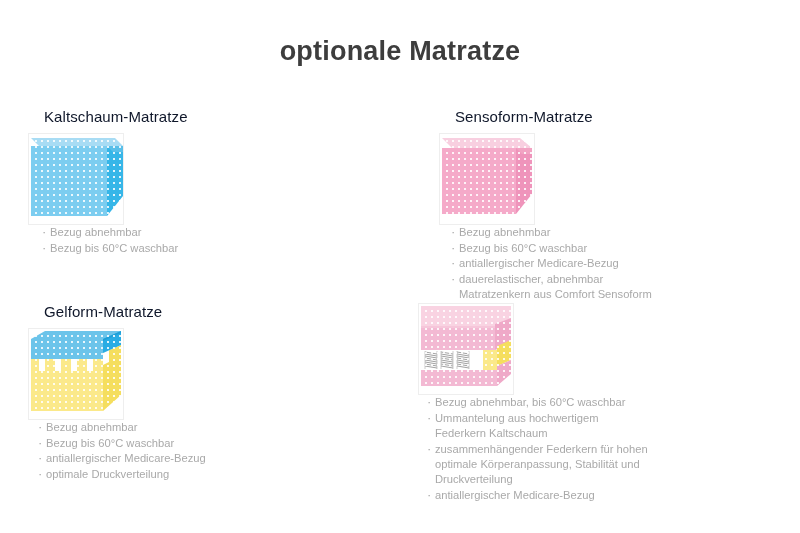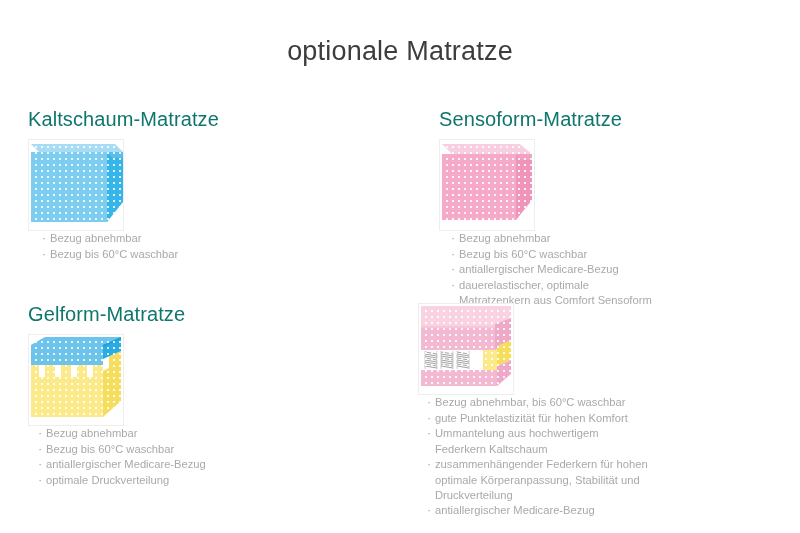"optionale Matratze" .page-title { font-weight: 400 -> 700 }
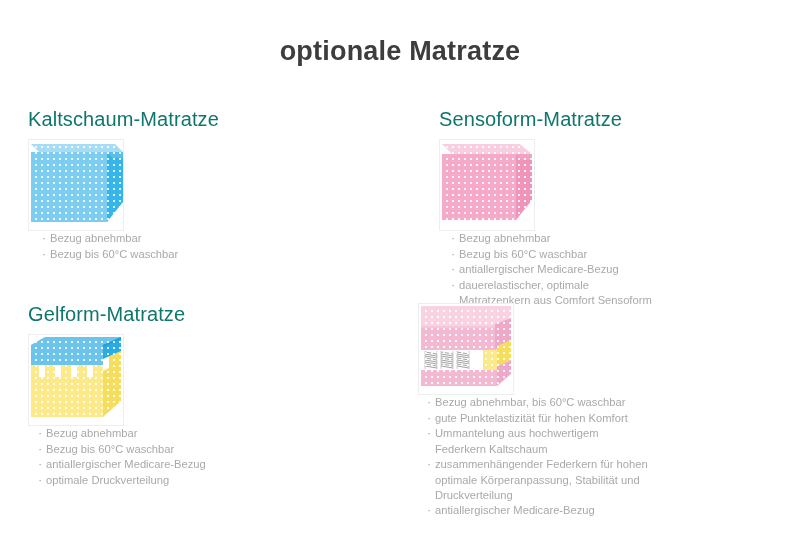"Kaltschaum-Matratze" .sec-title { color: #0f766e -> #0f172a; font-size: 20px -> 15px; margin: 0 0 8px 0 -> 0 0 8px 16px }
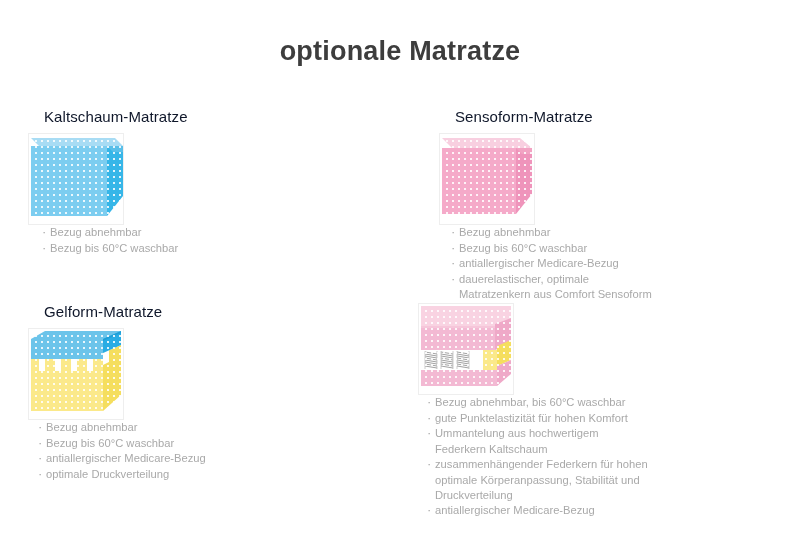"dauerelastischer, optimale" li { text: optimale -> abnehmbar }
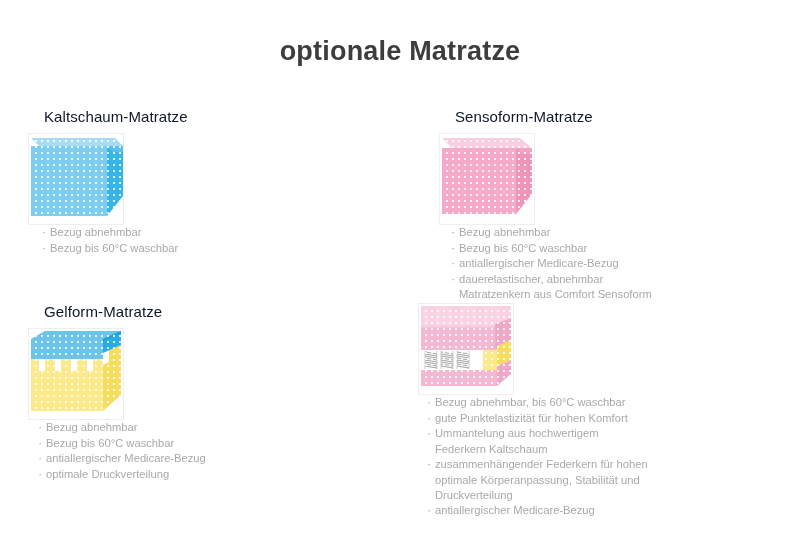"gute Punktelastizität für hohen Komfort" li { html: <li>gute Punktelastizität für hohen Komfort</li> -> none }
